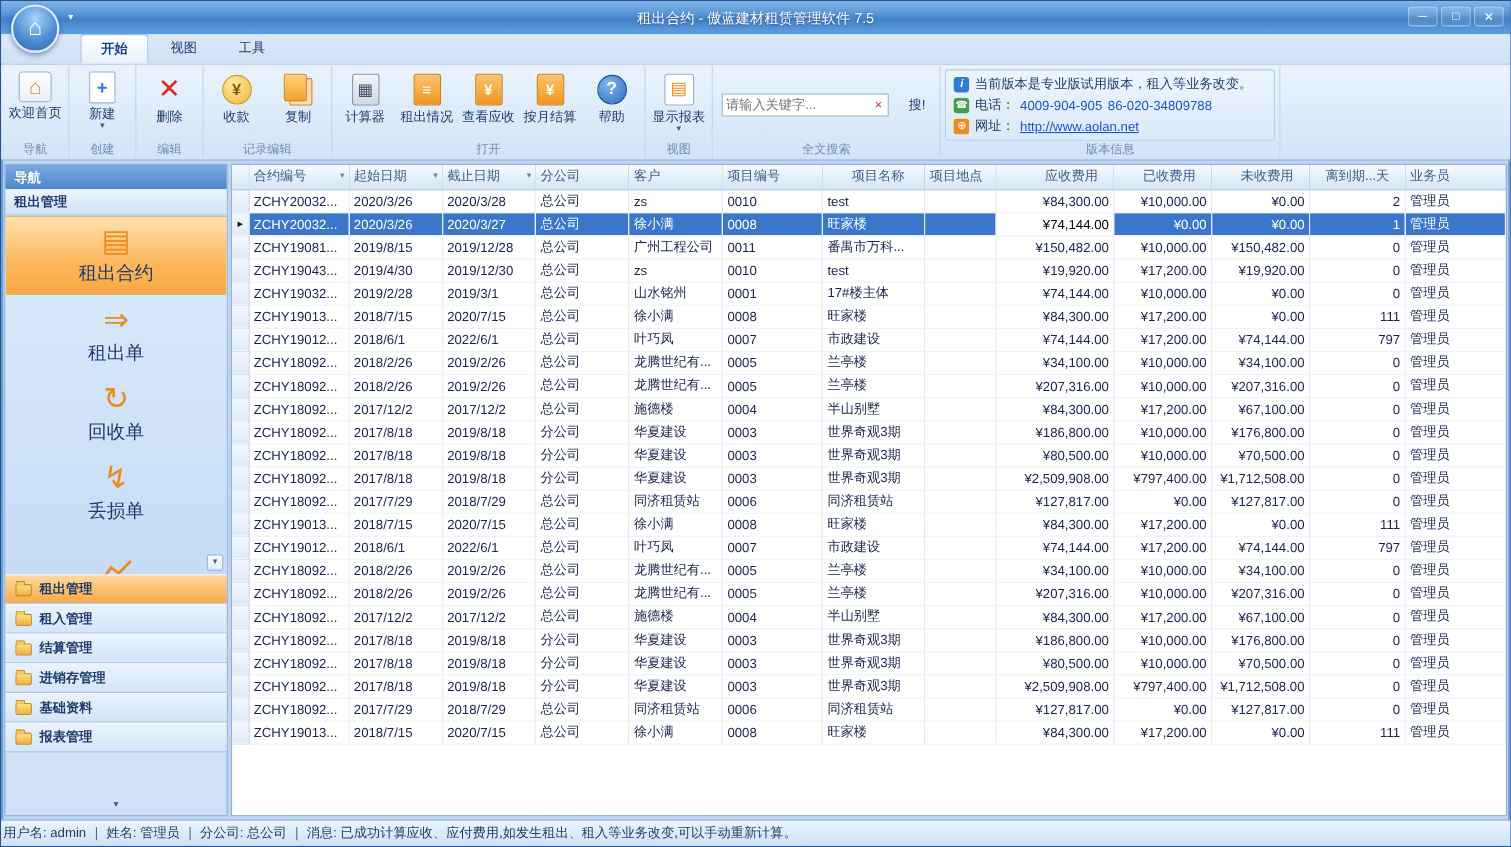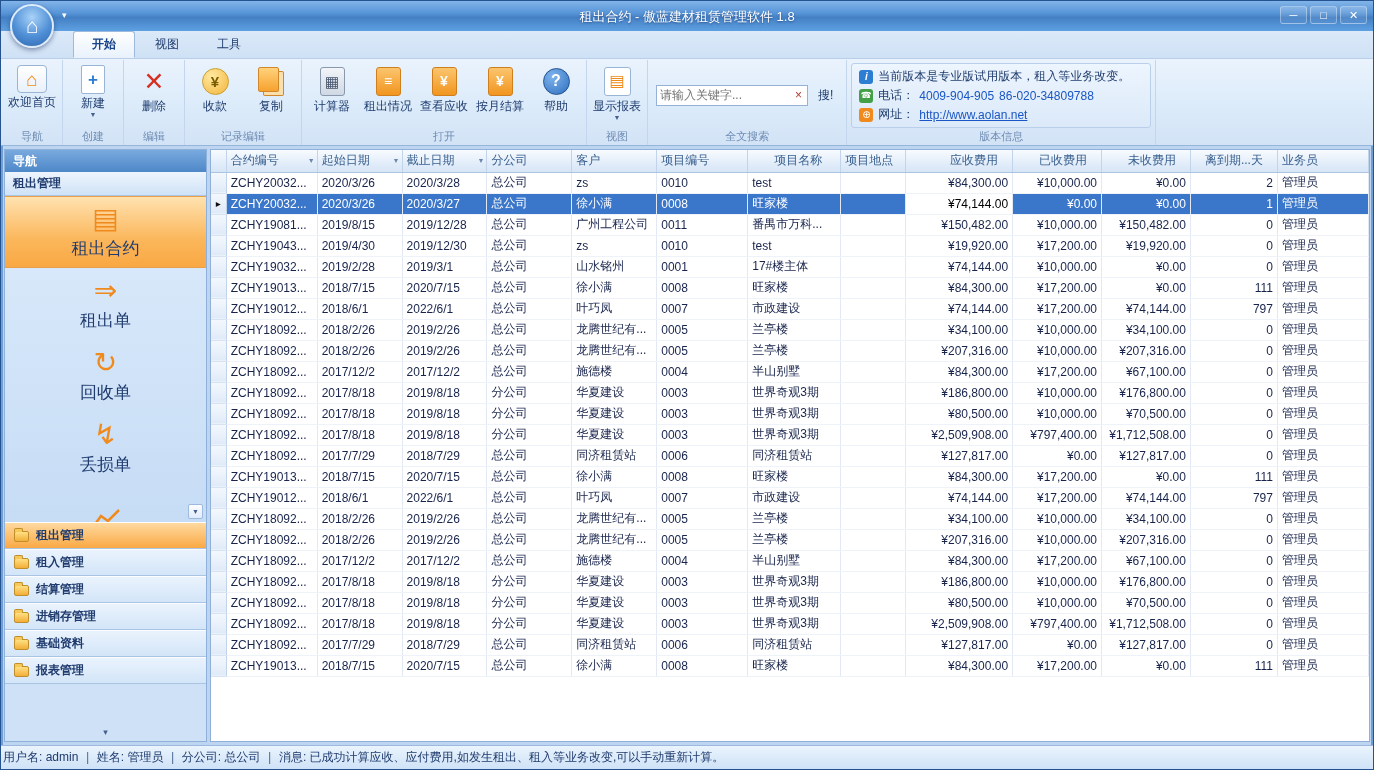"租出合约 - 傲蓝建材租赁管理软件 1.8" div.title { text: 1.8 -> 7.5 }
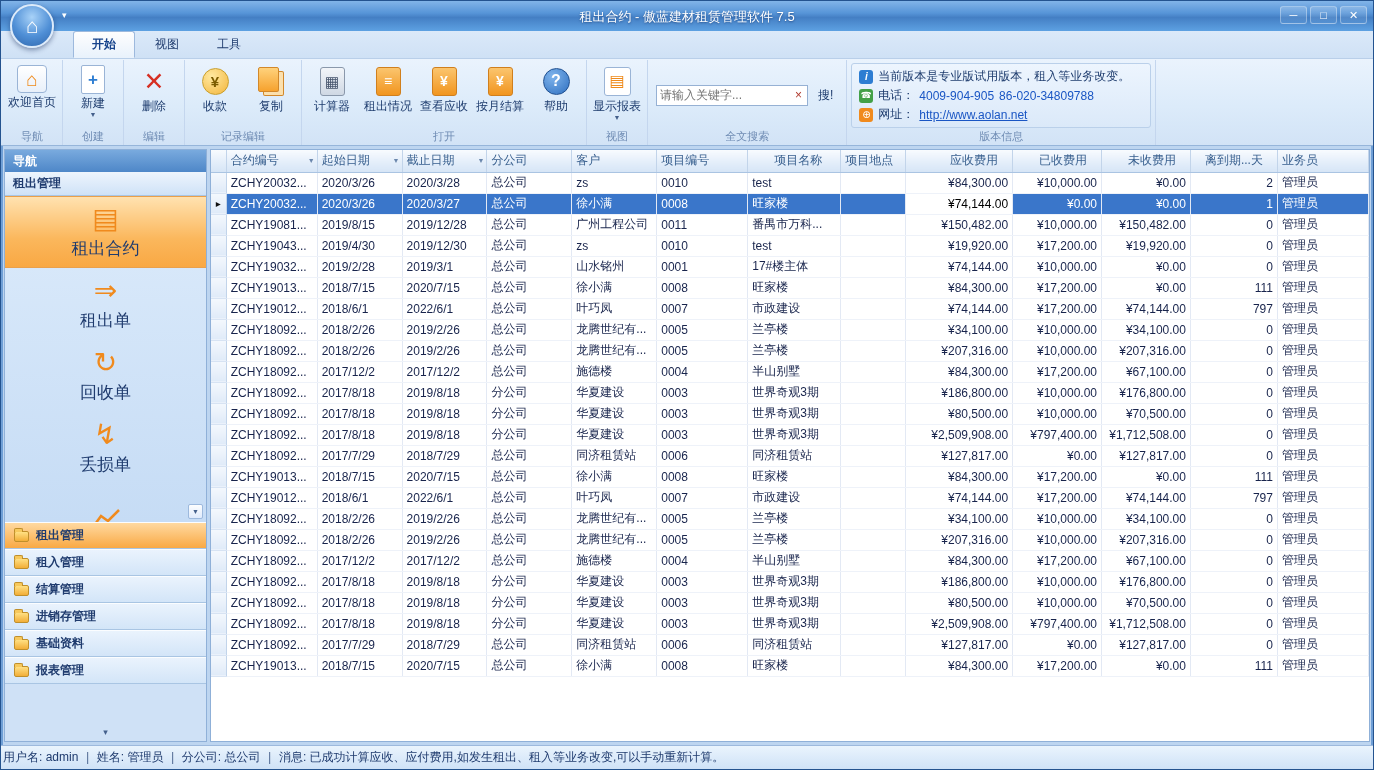"开始" .tabs { align-items: center -> flex-start }
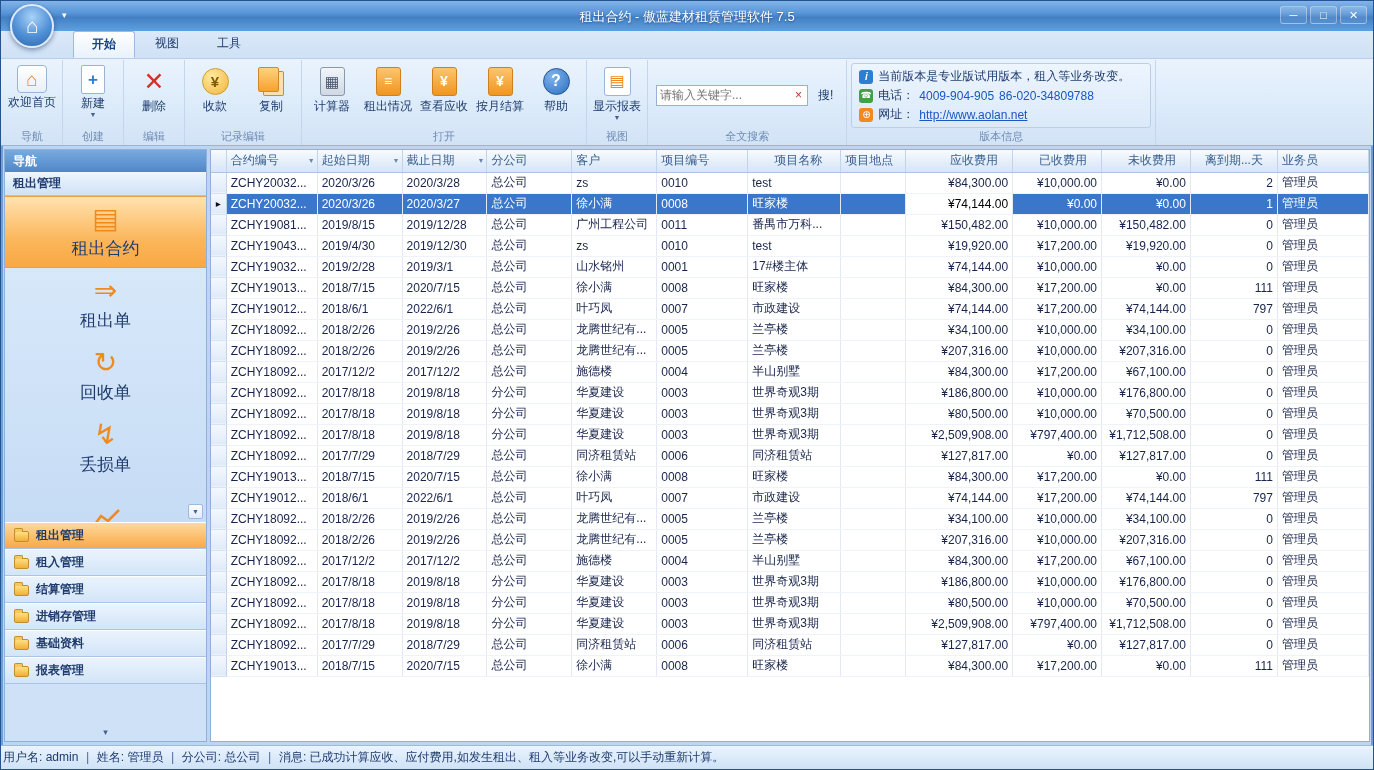"请输入关键字..." .sgroup .rg-content { gap: 5px -> 13px }
